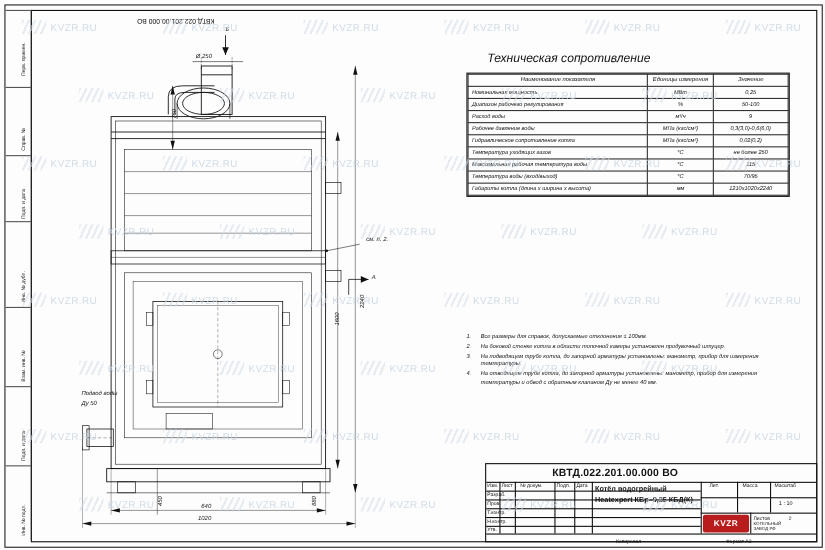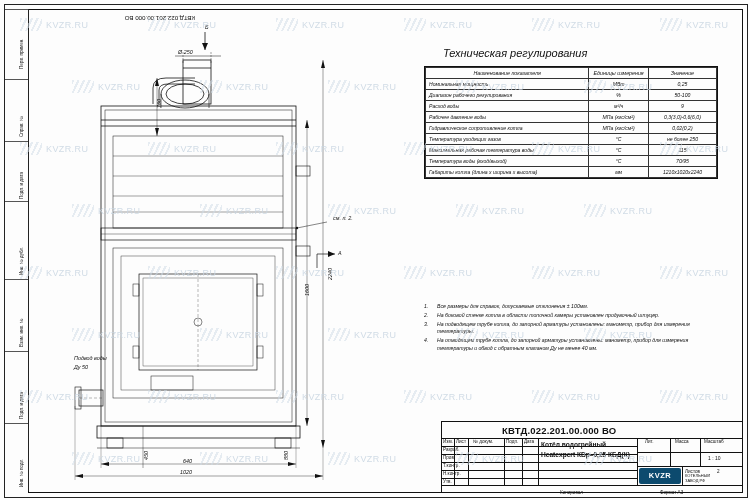"Техническая регулирования" div.ct-title { text: регулирования -> сопротивление }
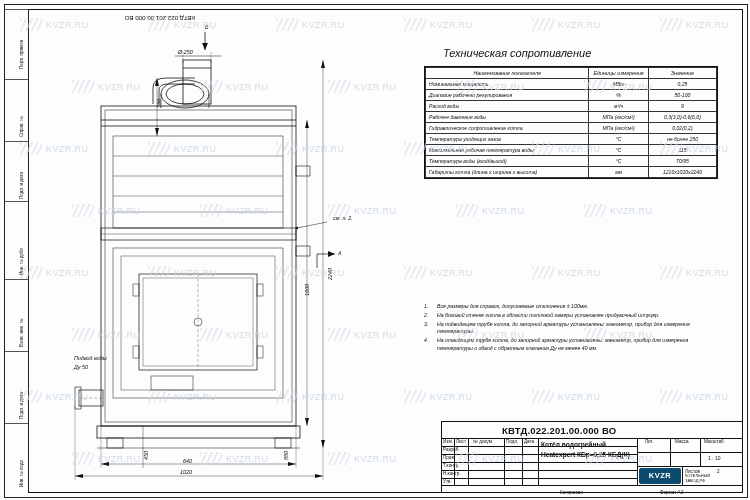"KVZR" div { background: #0c4a6e -> #b91c1c }
